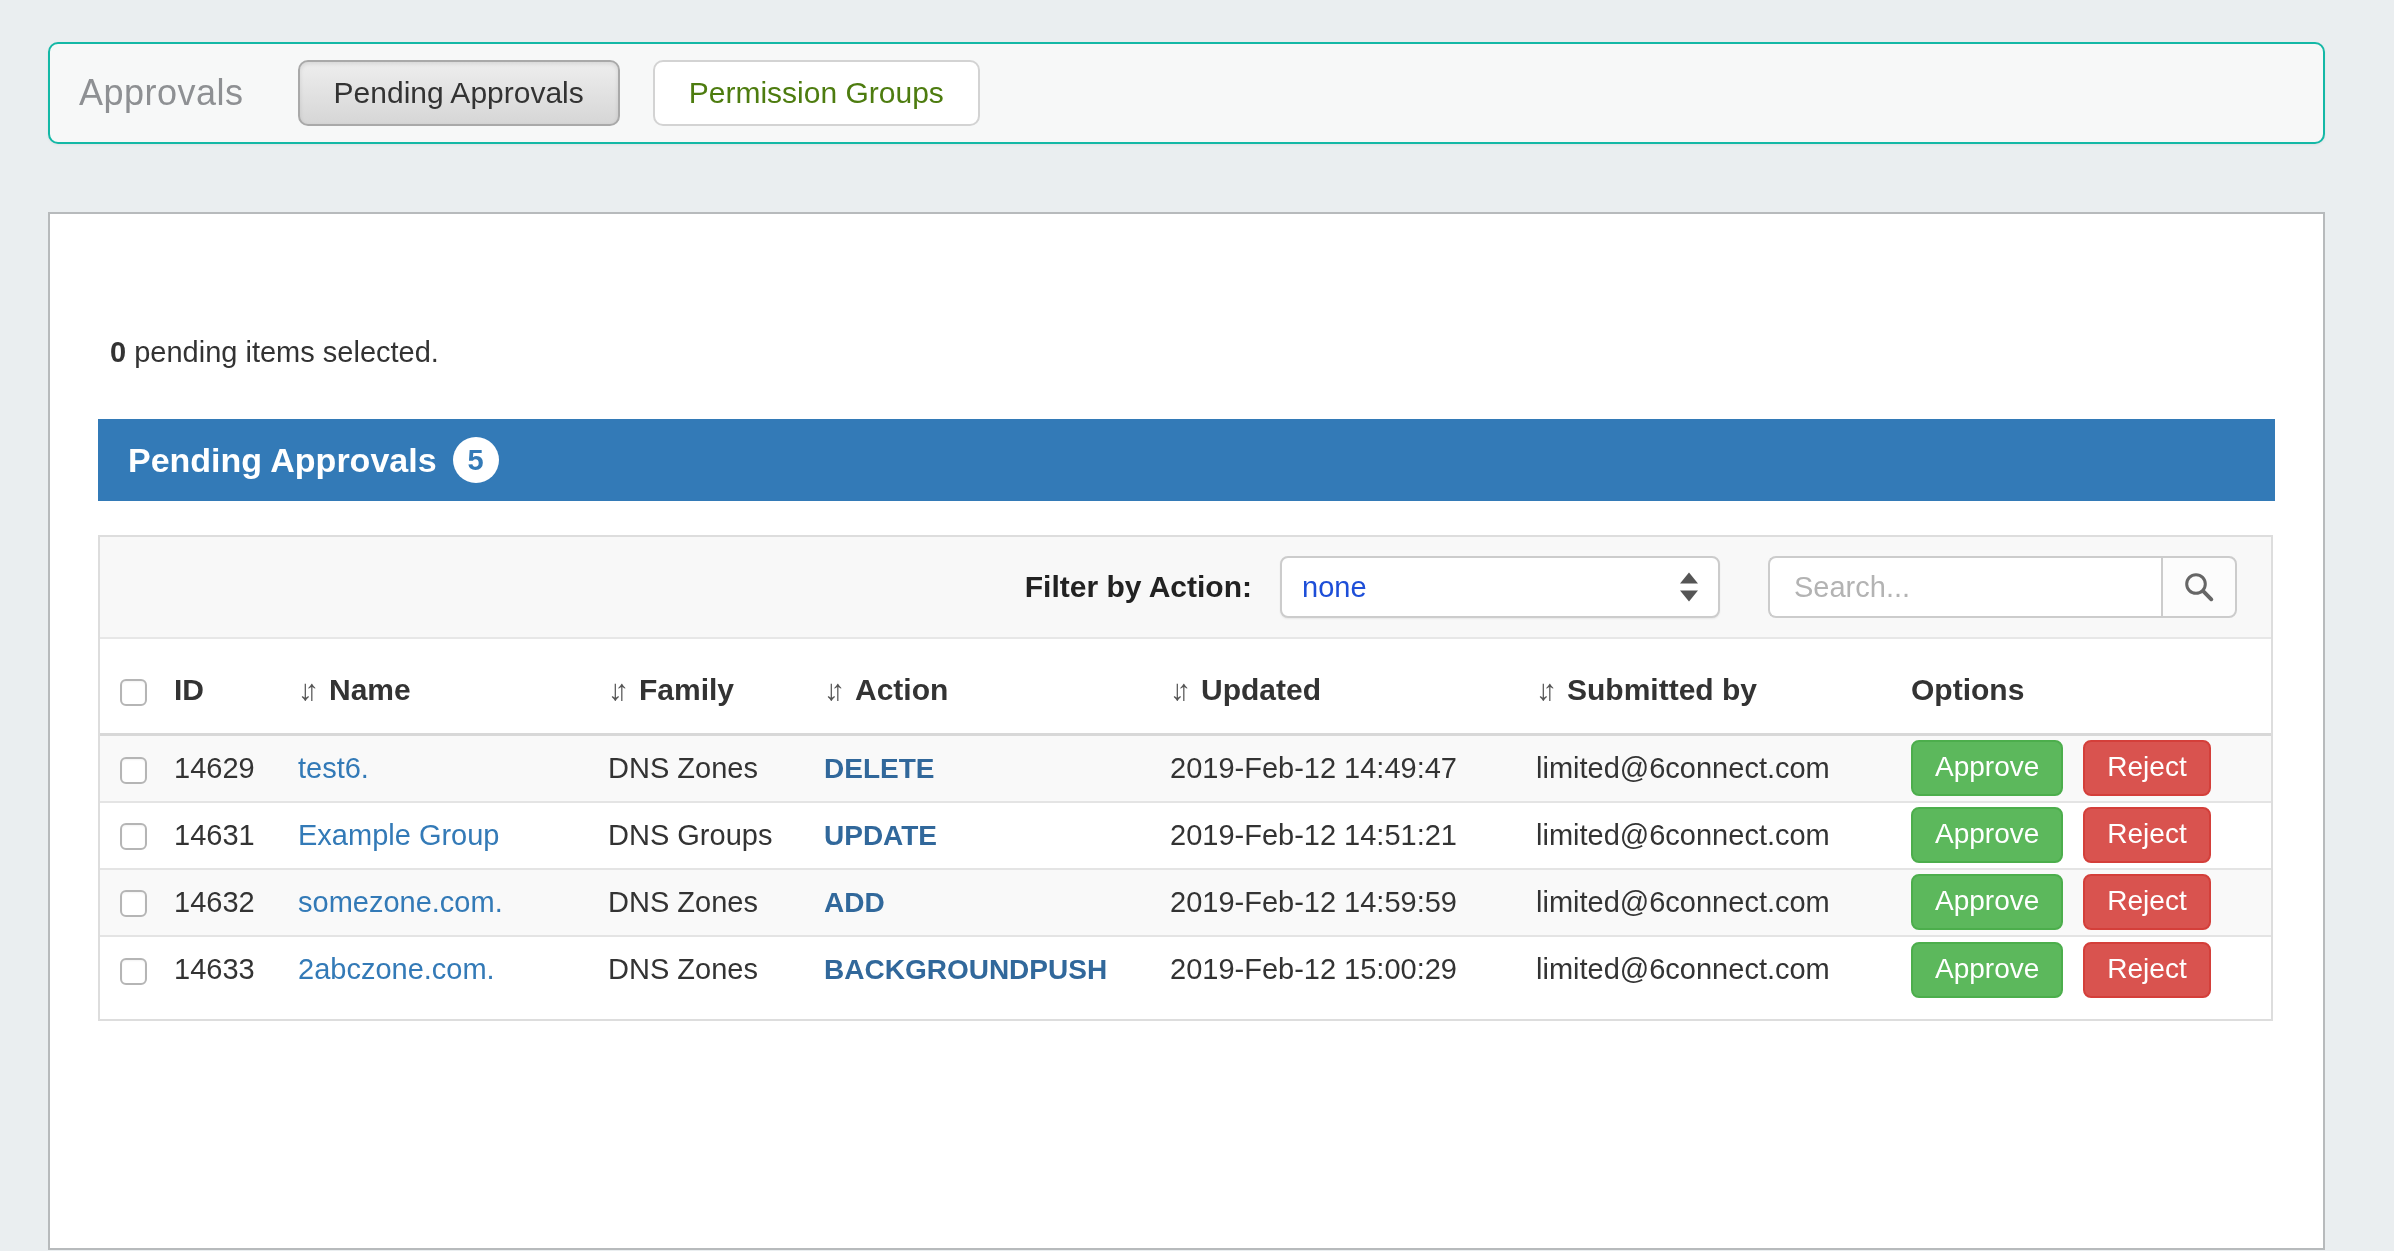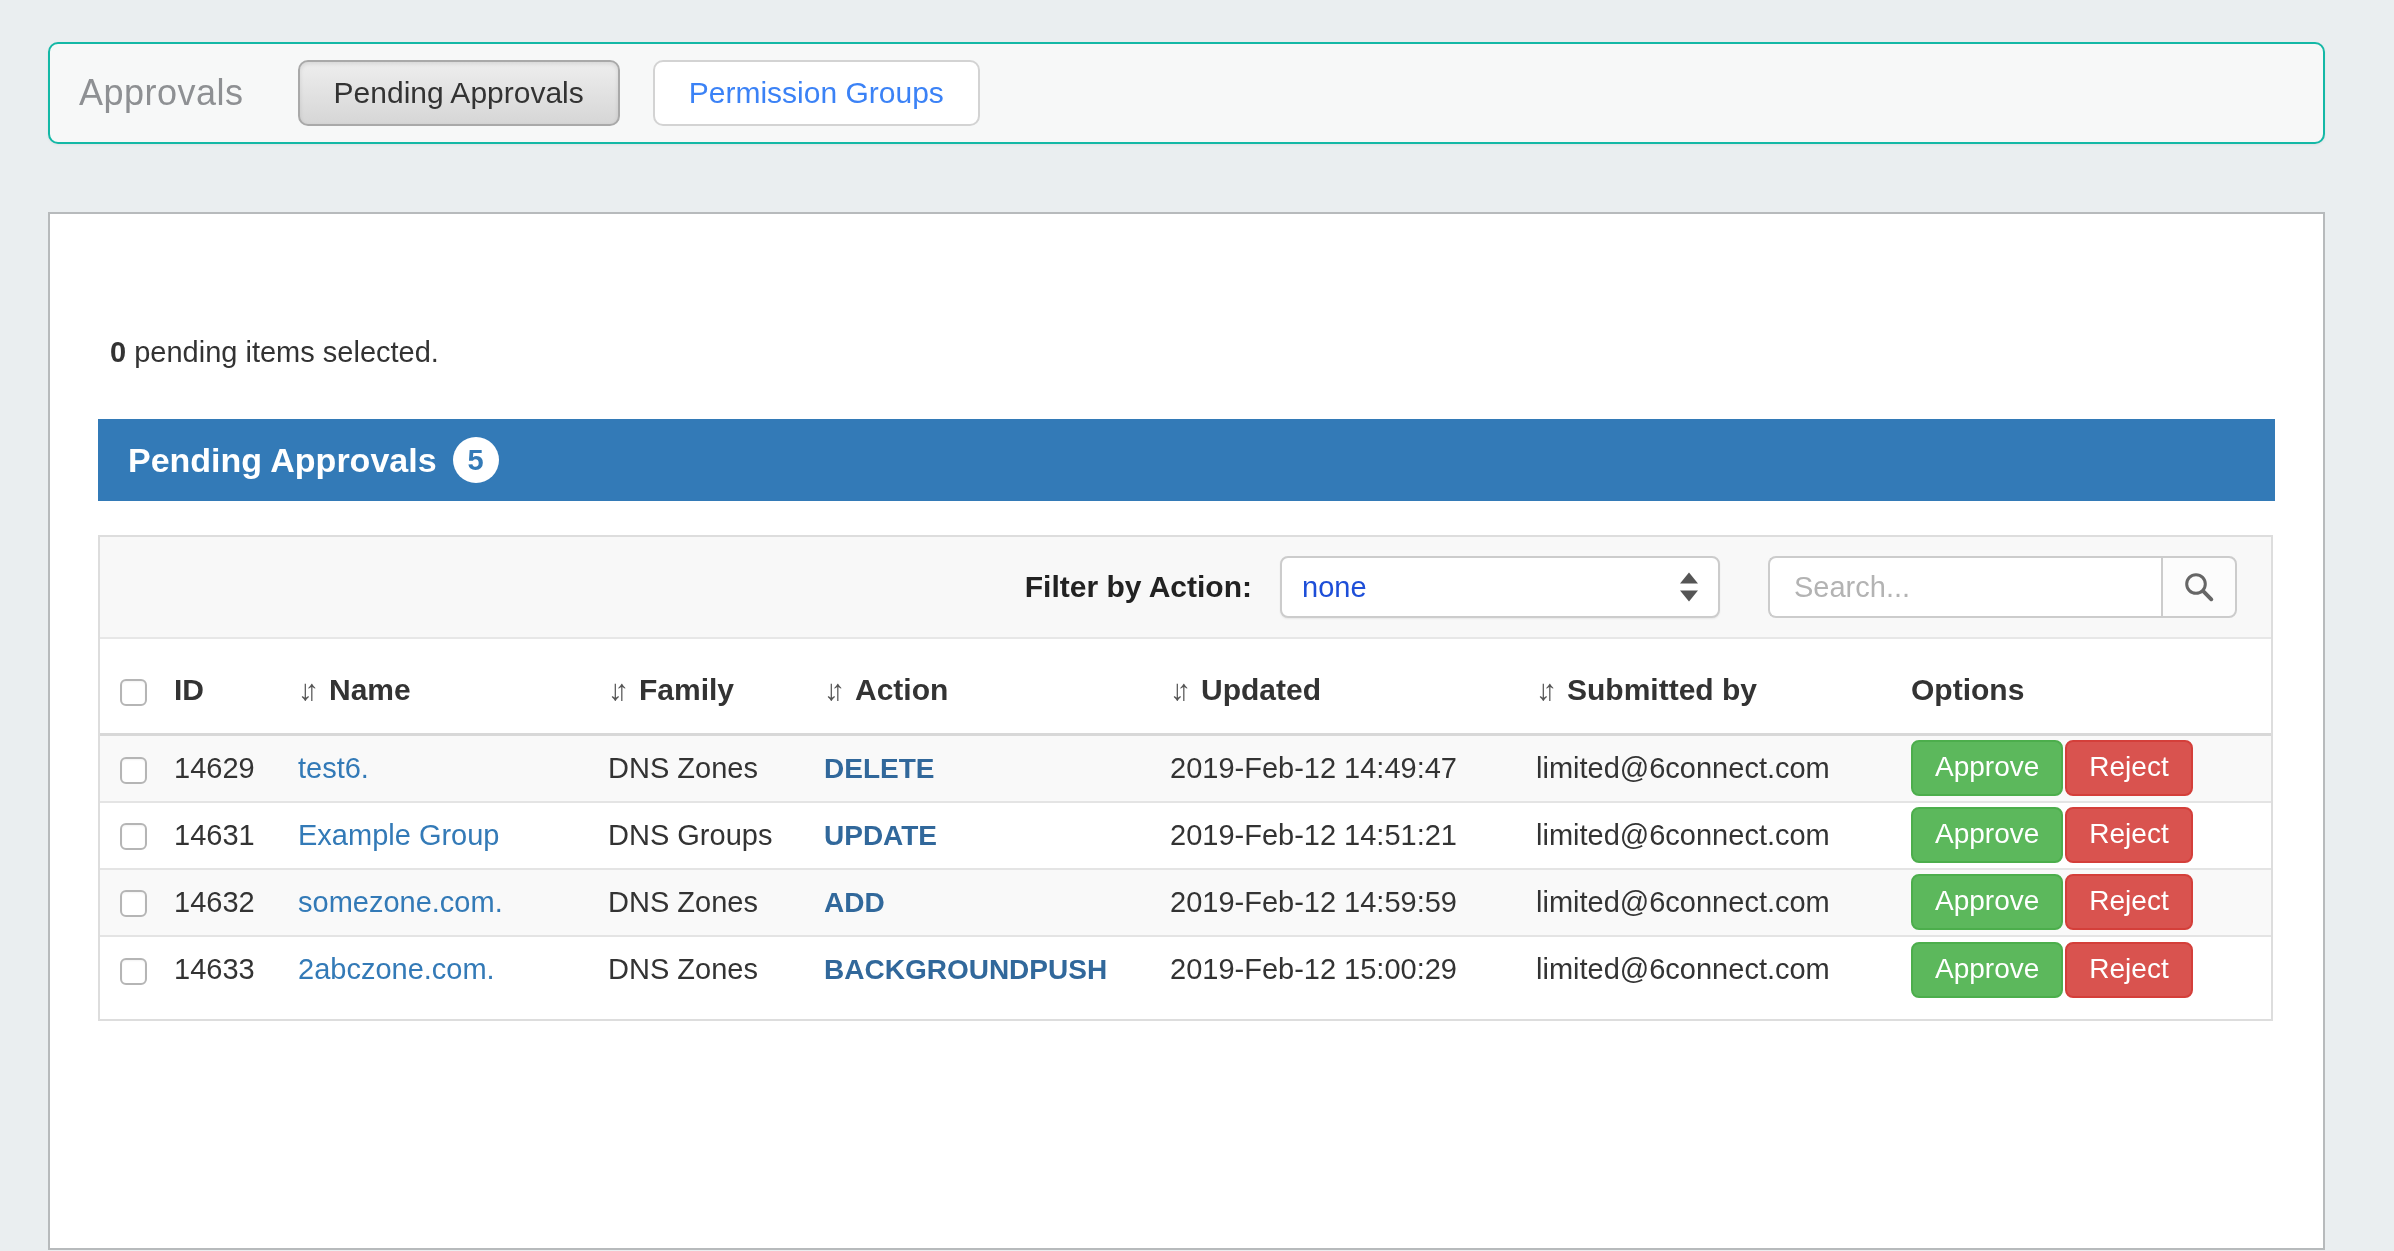"Permission Groups" .tab-btn.inactive { color: #3b82f6 -> #4d7c0f }
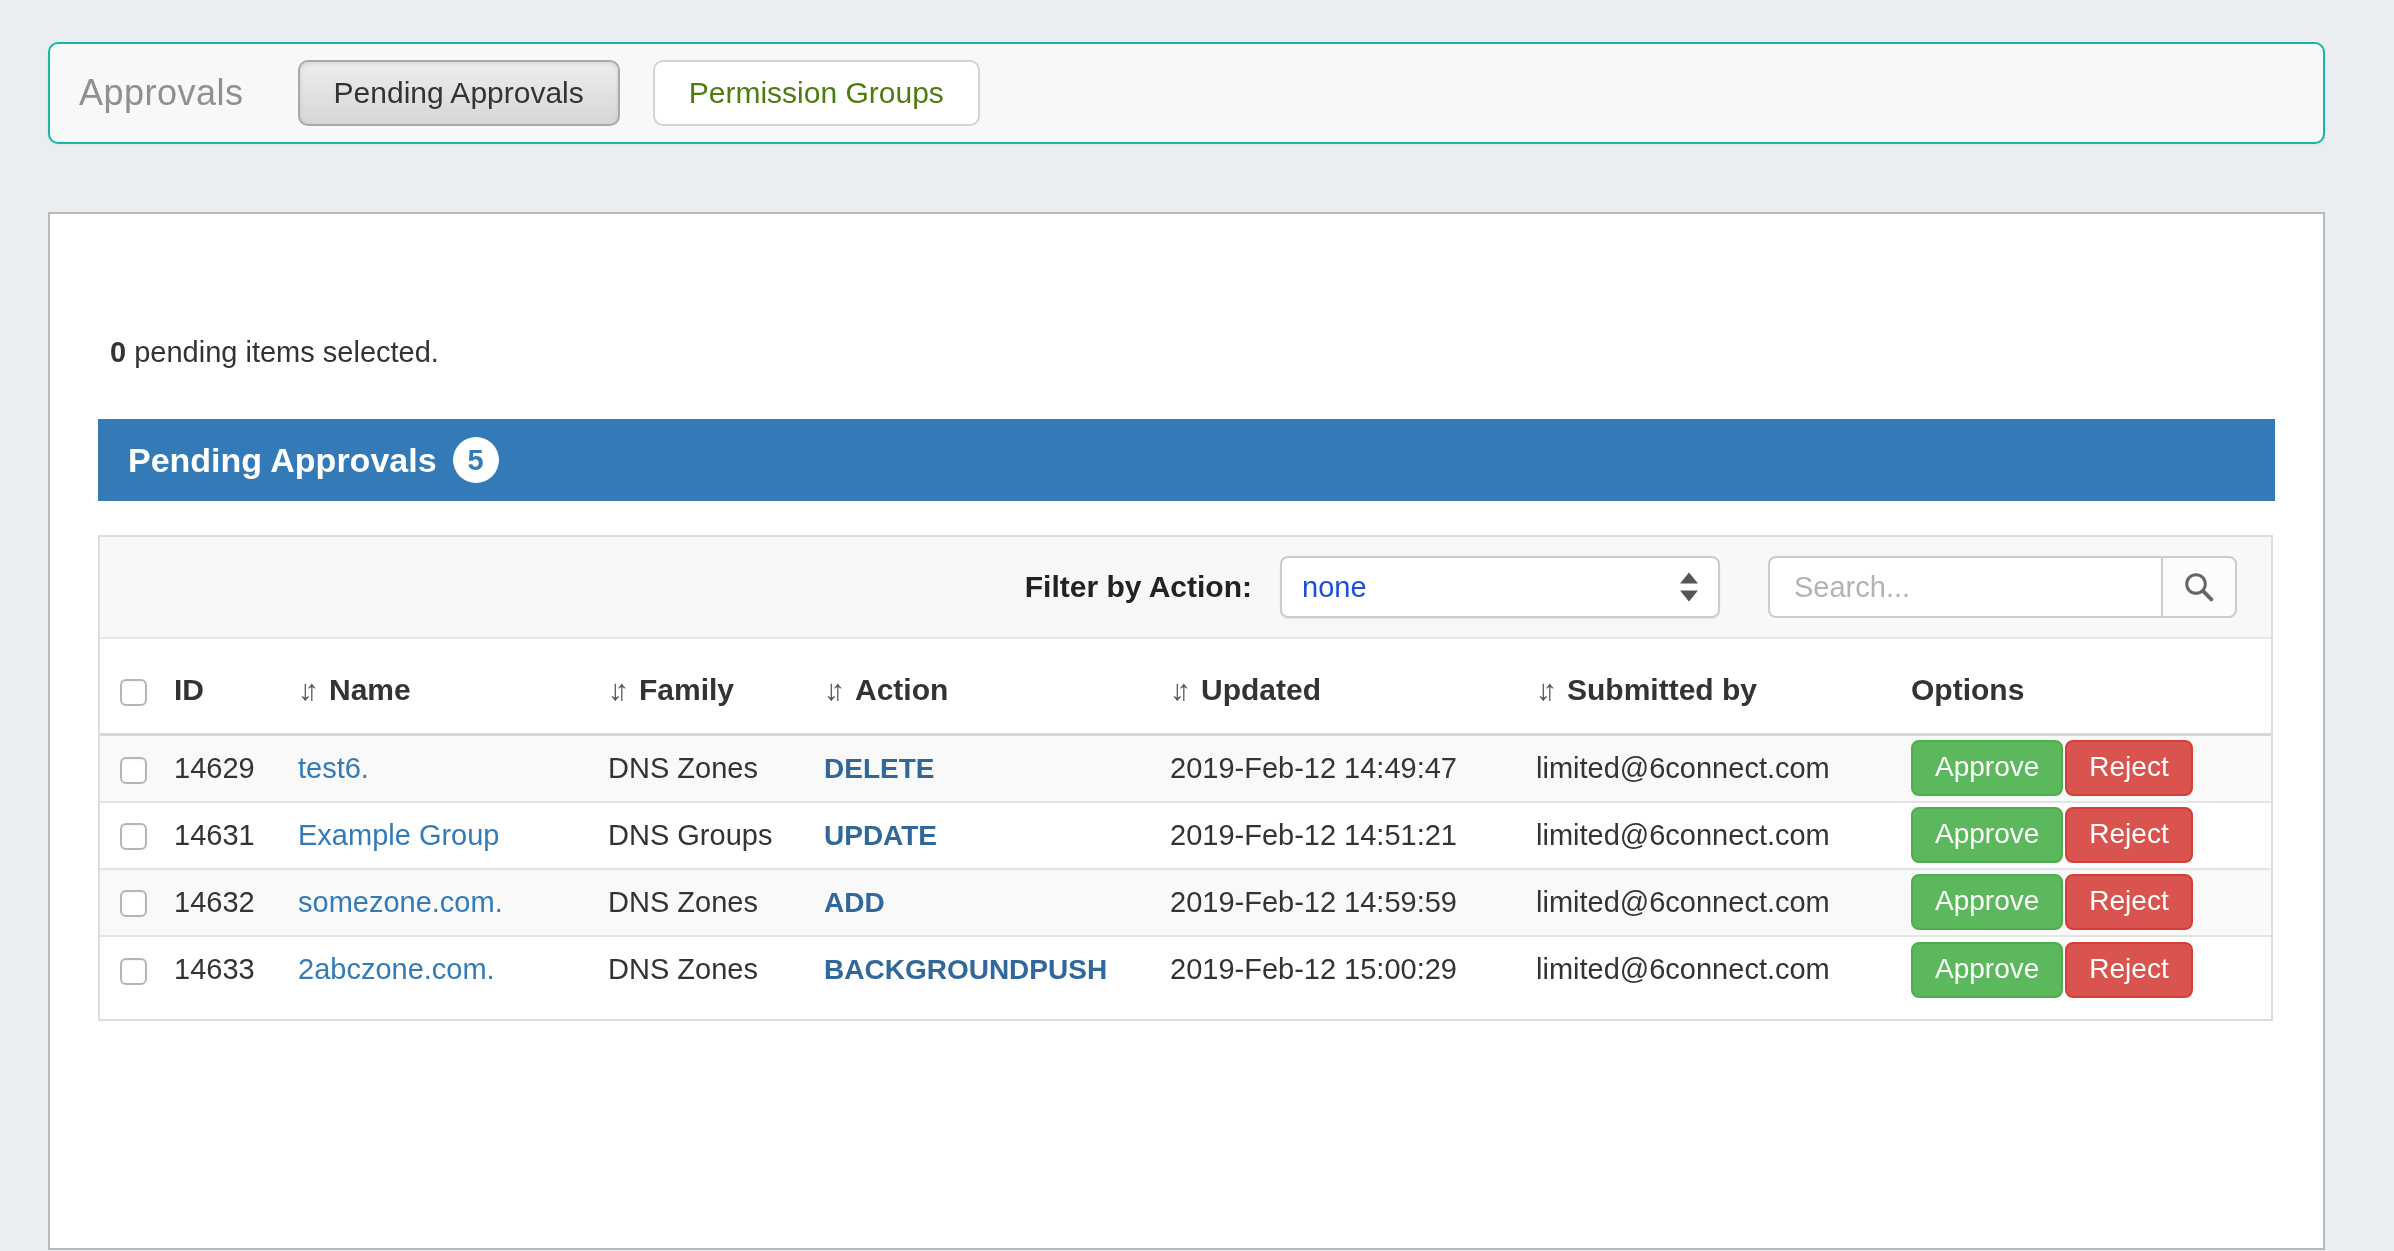"Approve" .btn-approve { margin-right: 2px -> 20px }
